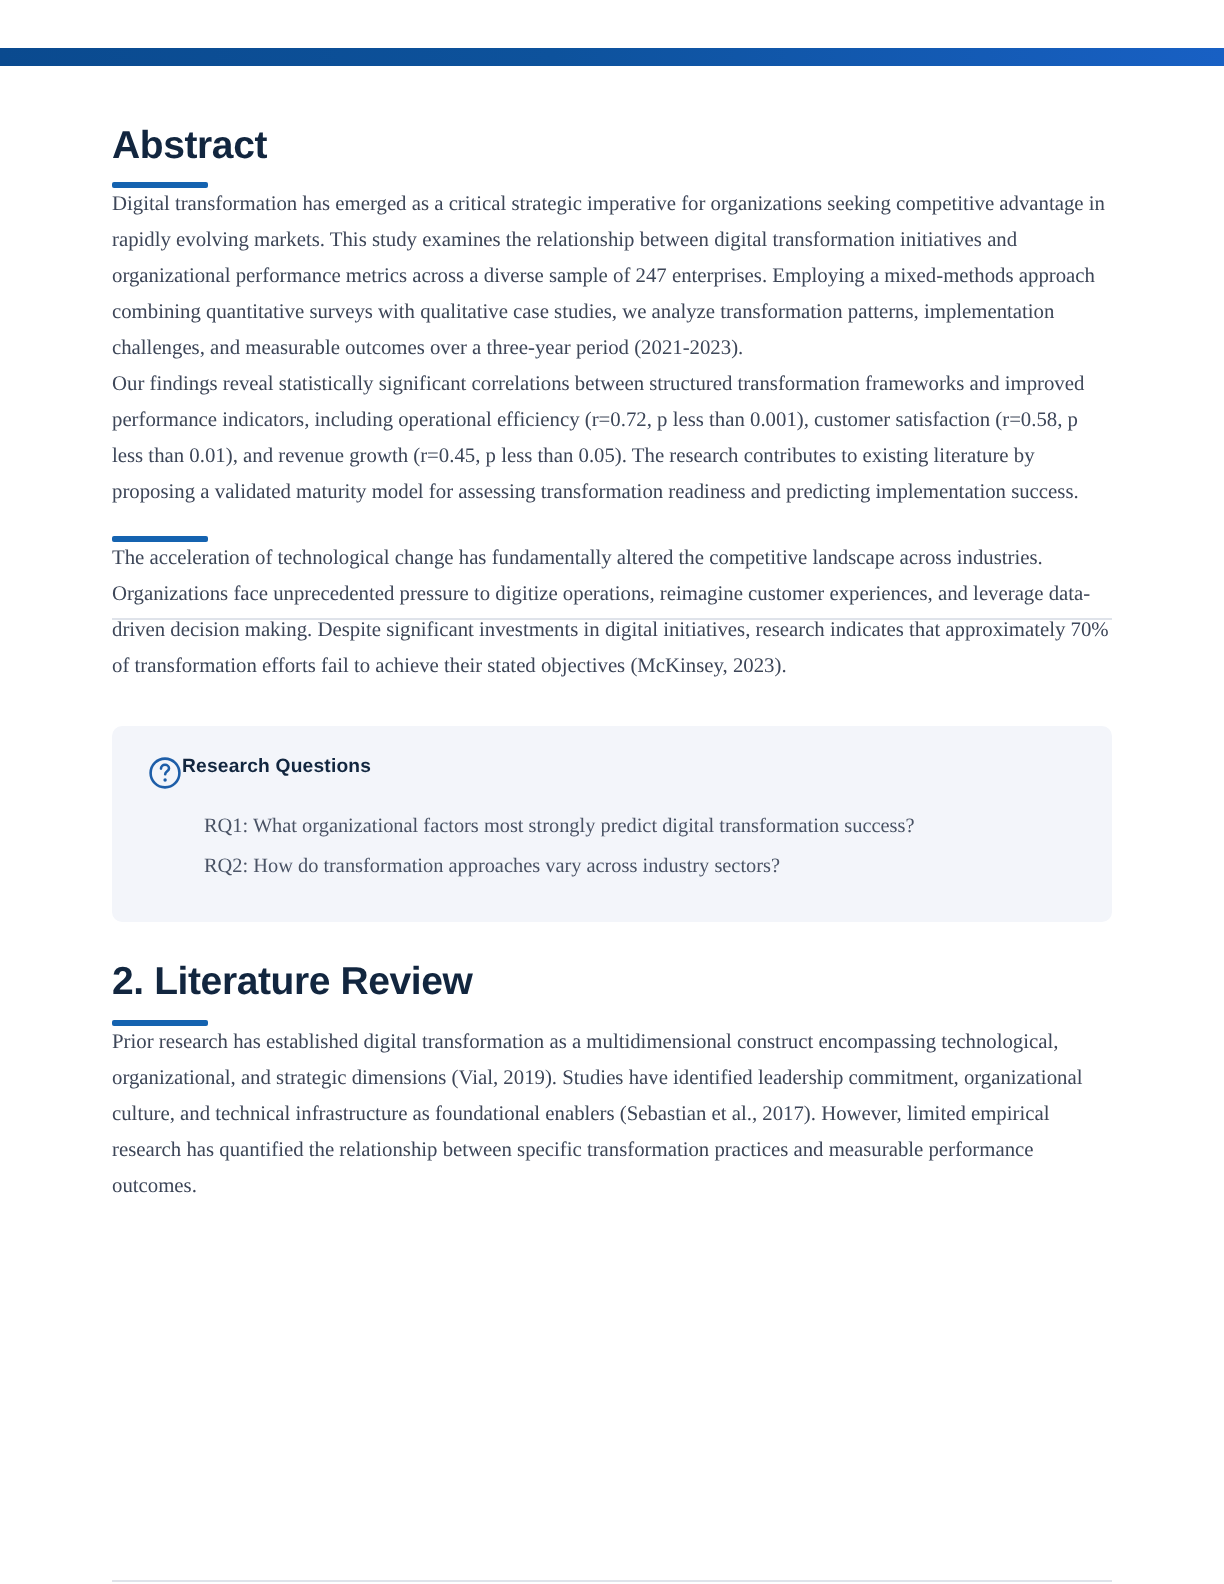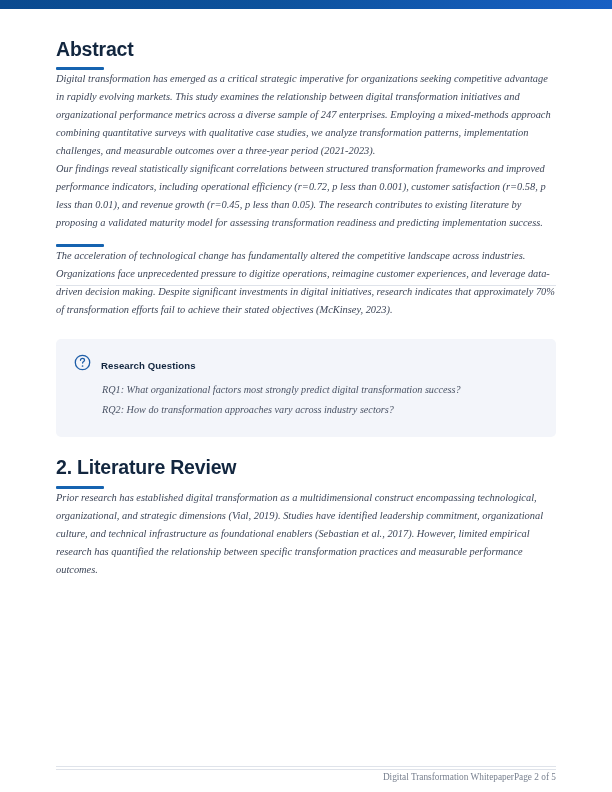"Abstract" .page { margin-top: none -> 24px }
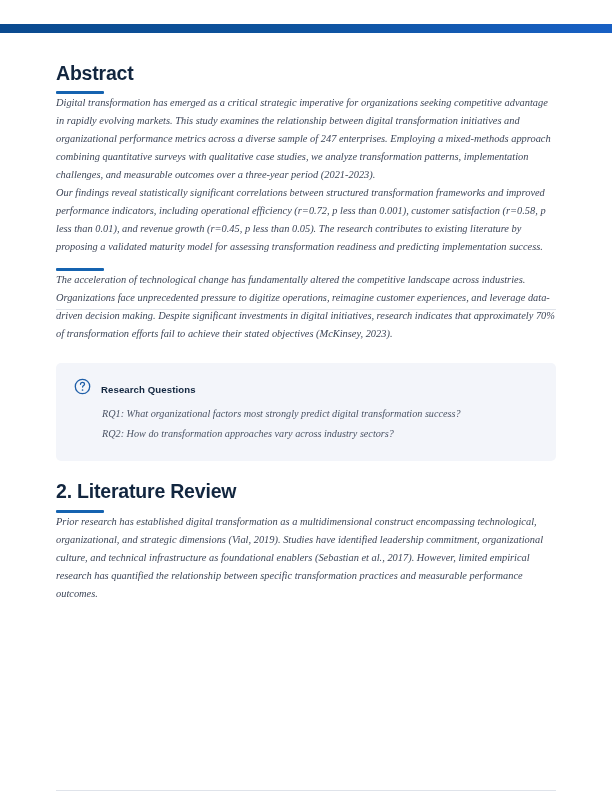"Digital transformation has emerged as" p.body { font-style: italic -> none }
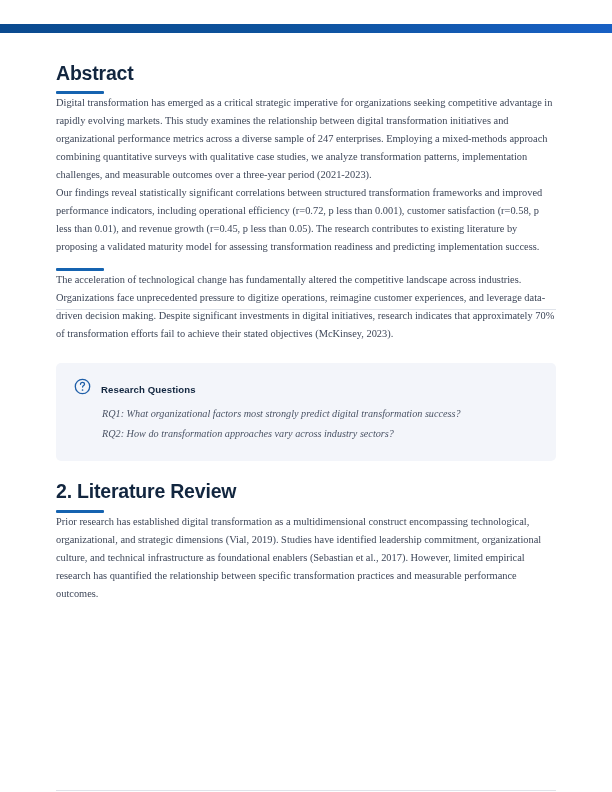"Research Questions" .callout-head { align-items: flex-end -> flex-start; gap: 10px -> none }
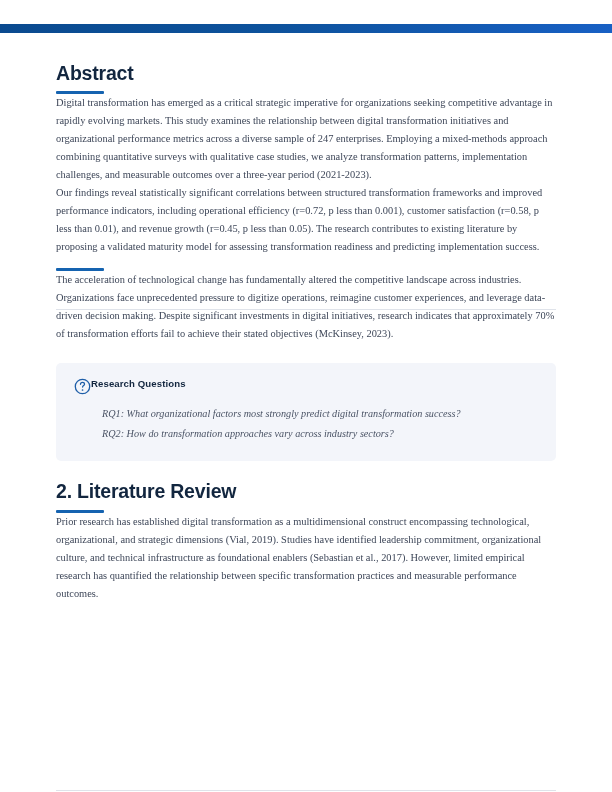"RQ1: What organizational factors most" .callout-list { font-style: italic -> none }
